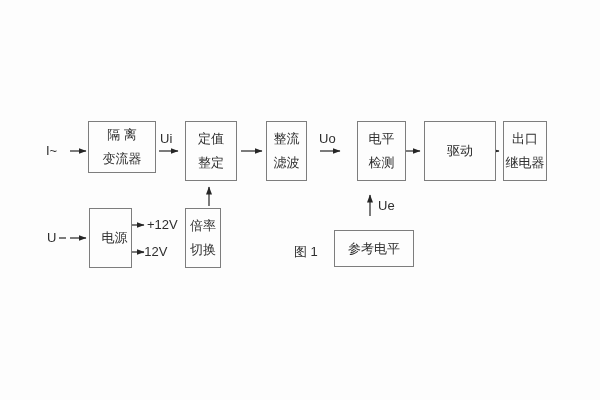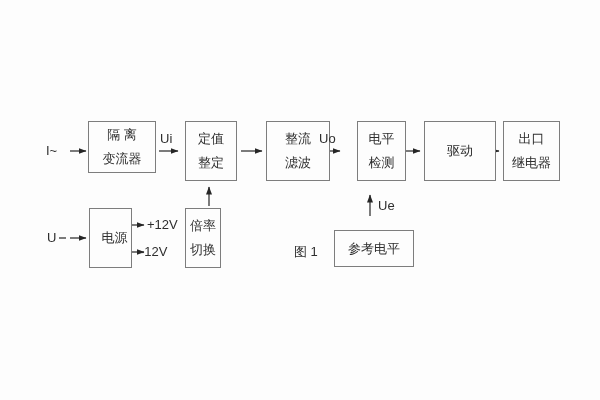"整流" div.box { width: 64px -> 41px }
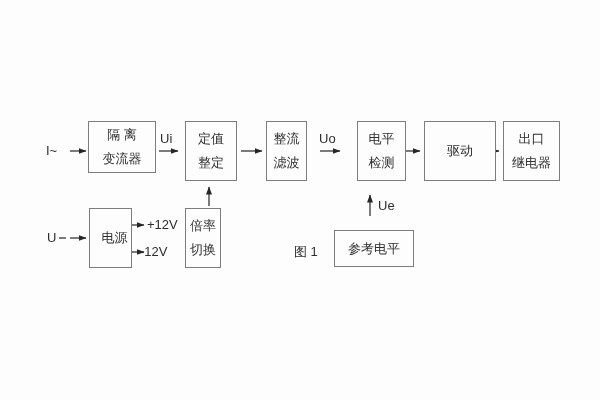"出口" div.box { width: 57px -> 44px }
